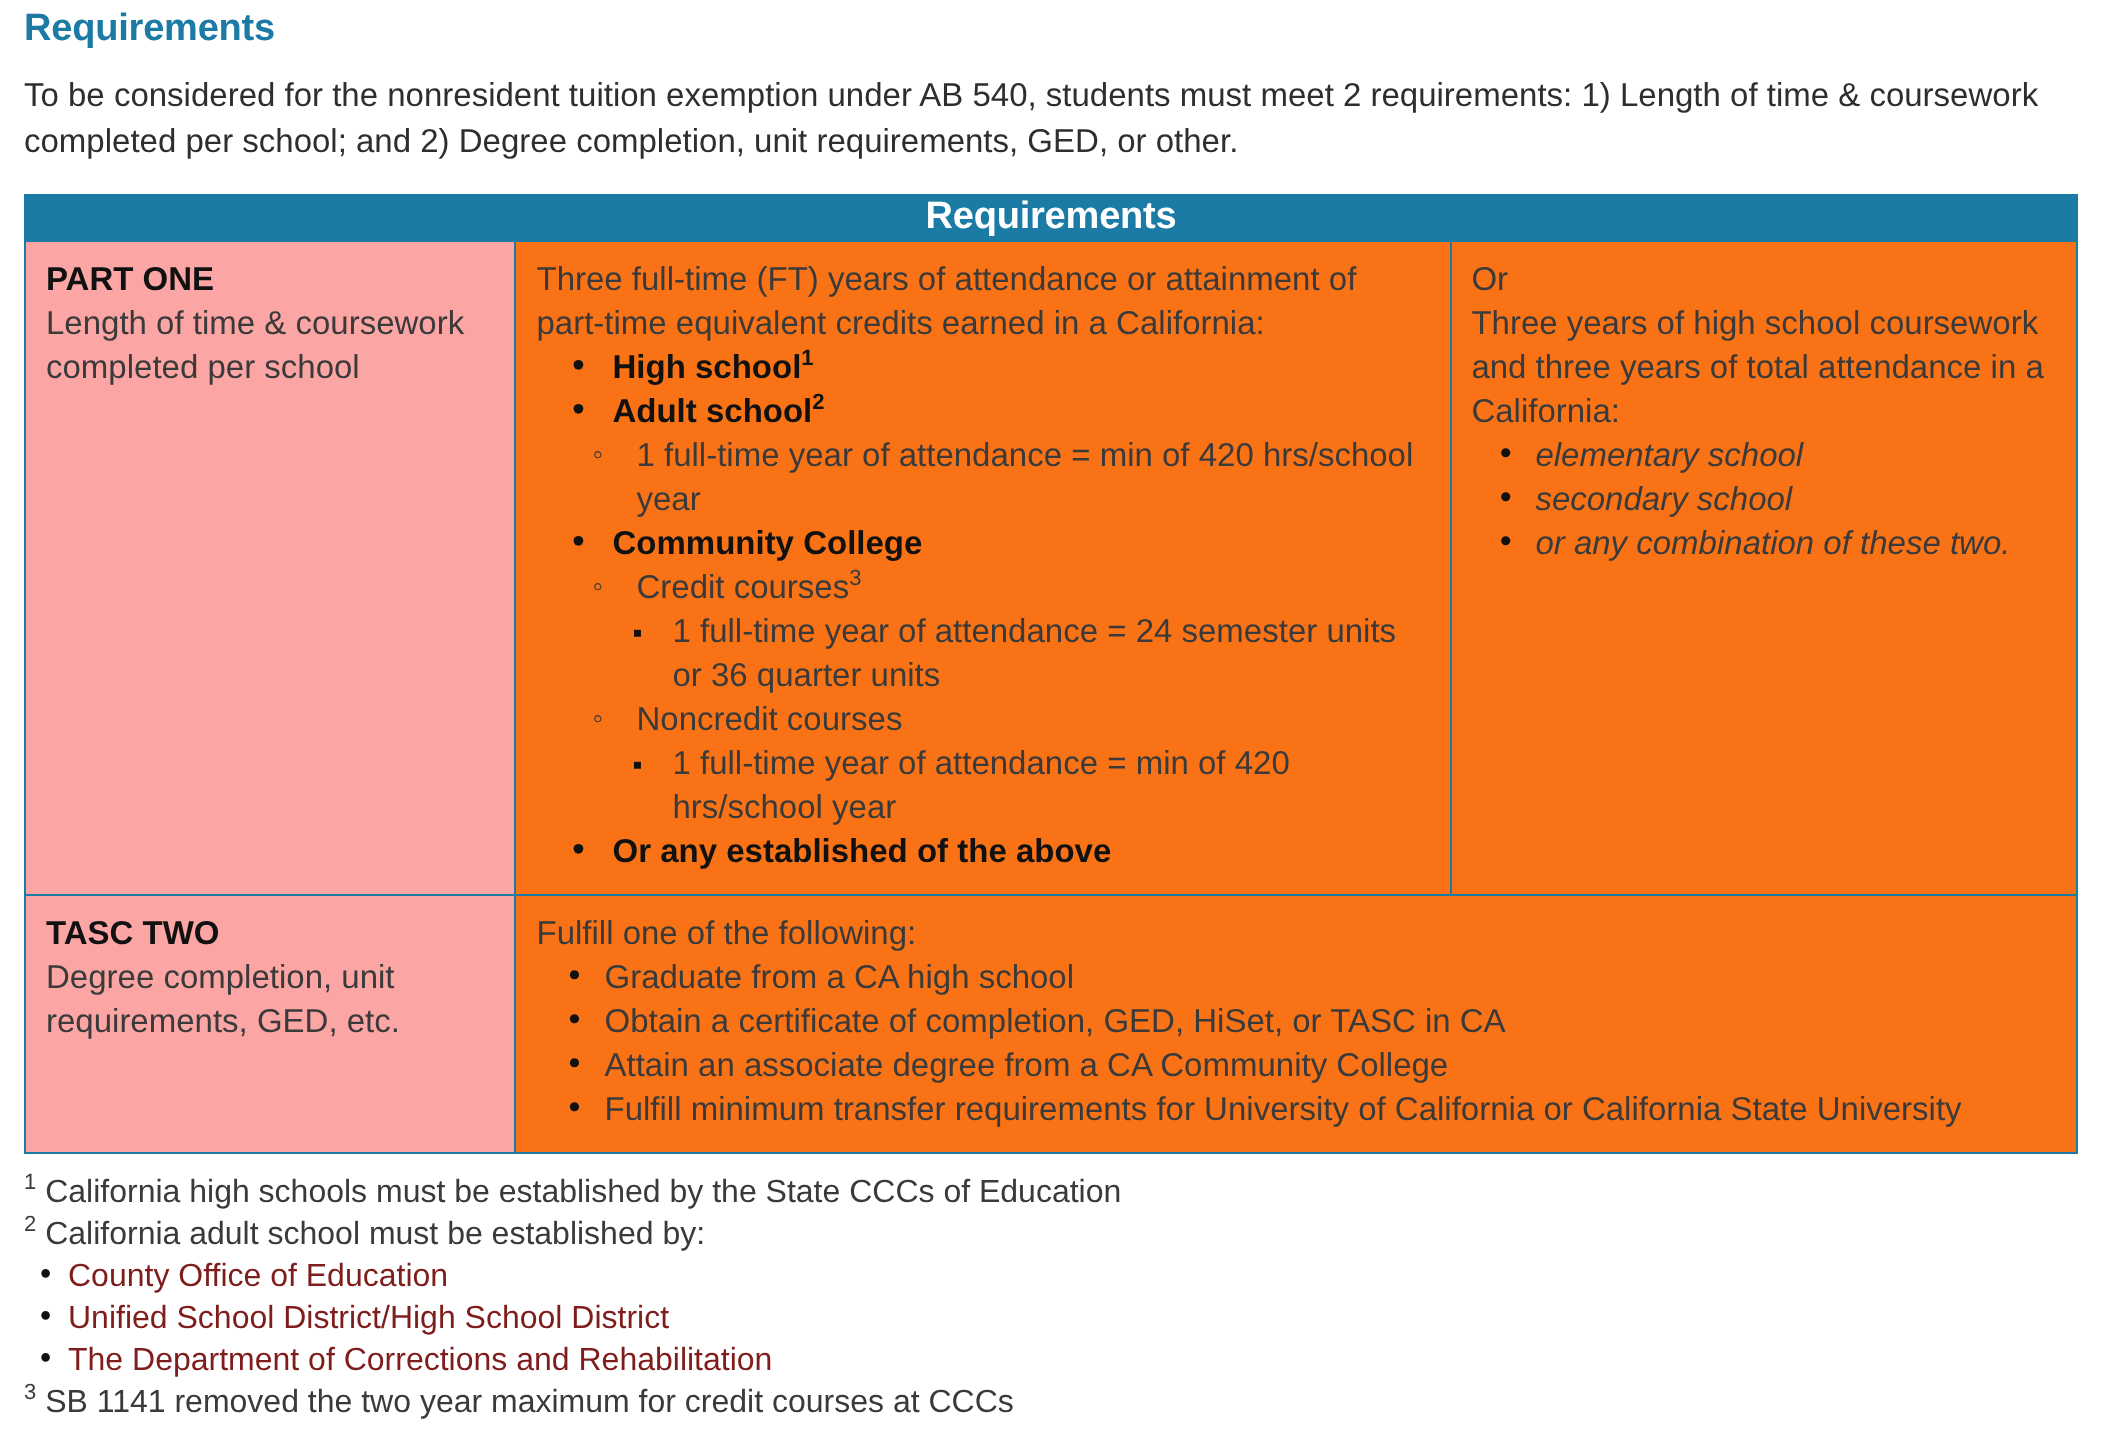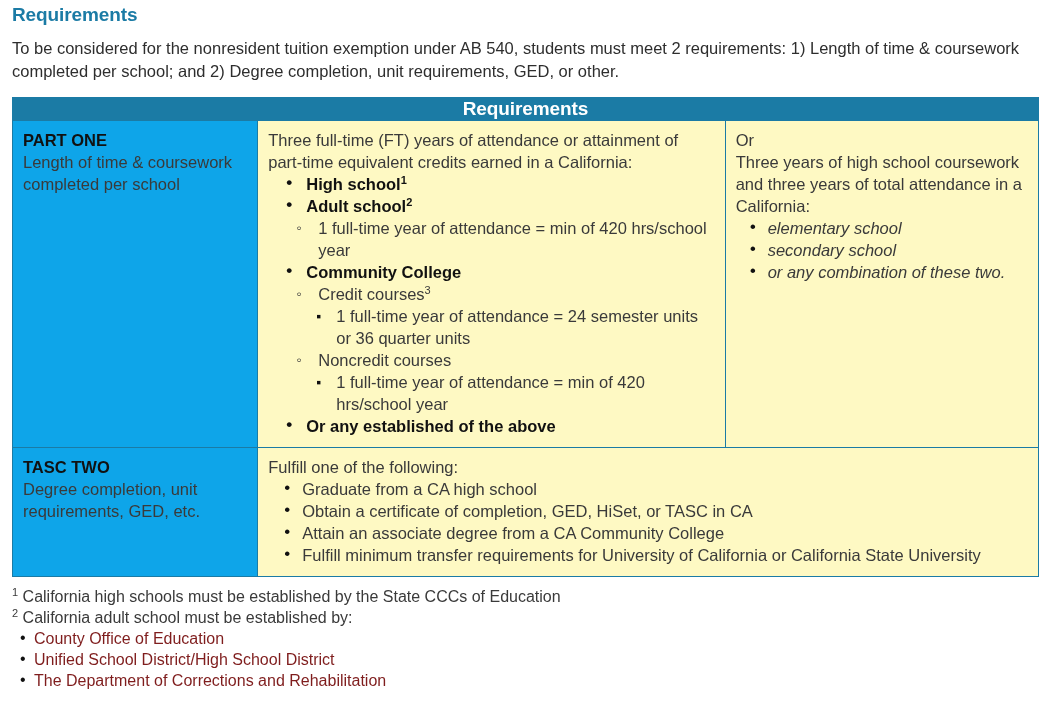"PART ONE" td.part-cell { background: #0ea5e9 -> #fca5a5 }
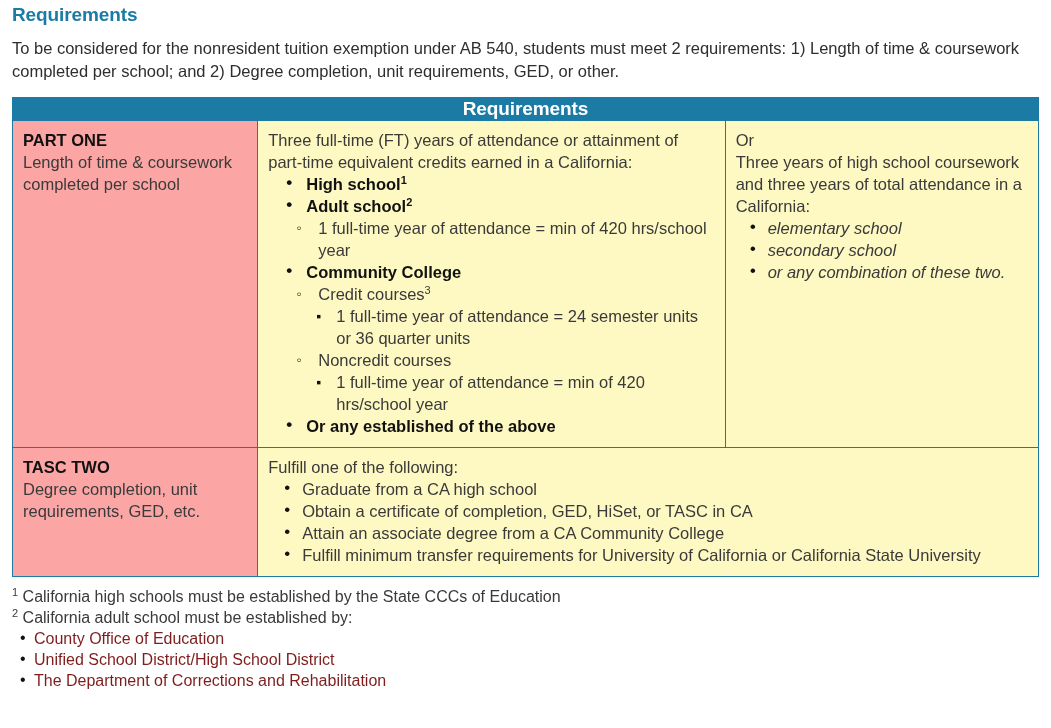"Three full-time (FT) years of" td.body-cell { background: #fef9c3 -> #f97316 }
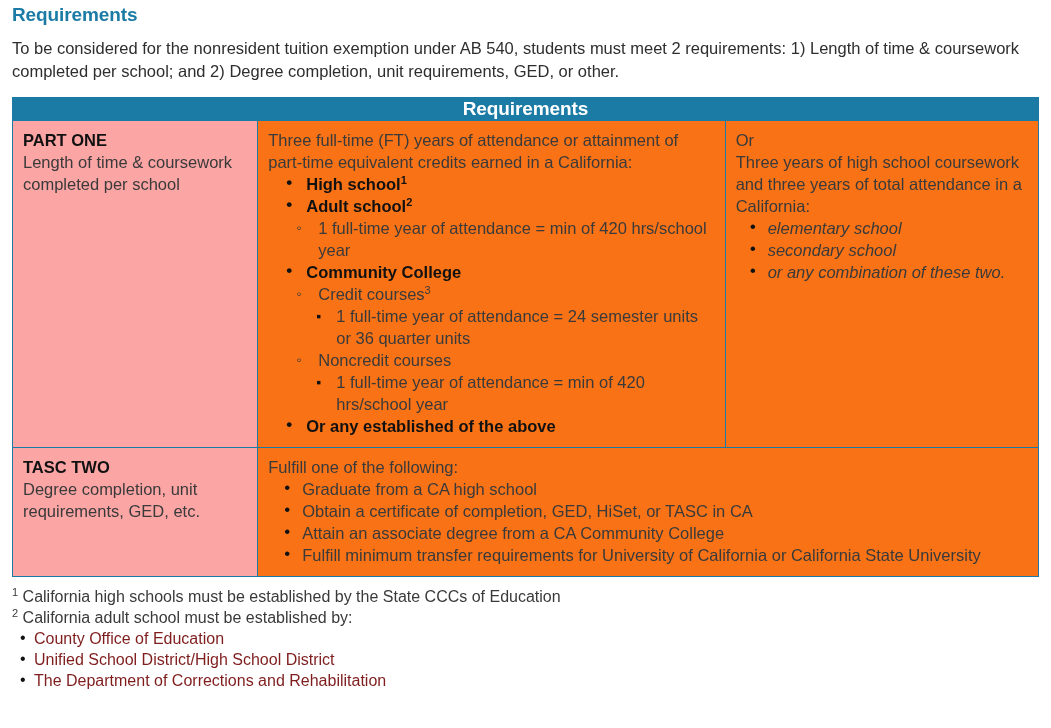"3 SB 1141 removed the" p.fn { html: none -> <p><sup>3</sup> <span>SB 1141 removed the two year maximum for credit courses at CCCs</span></p> }
